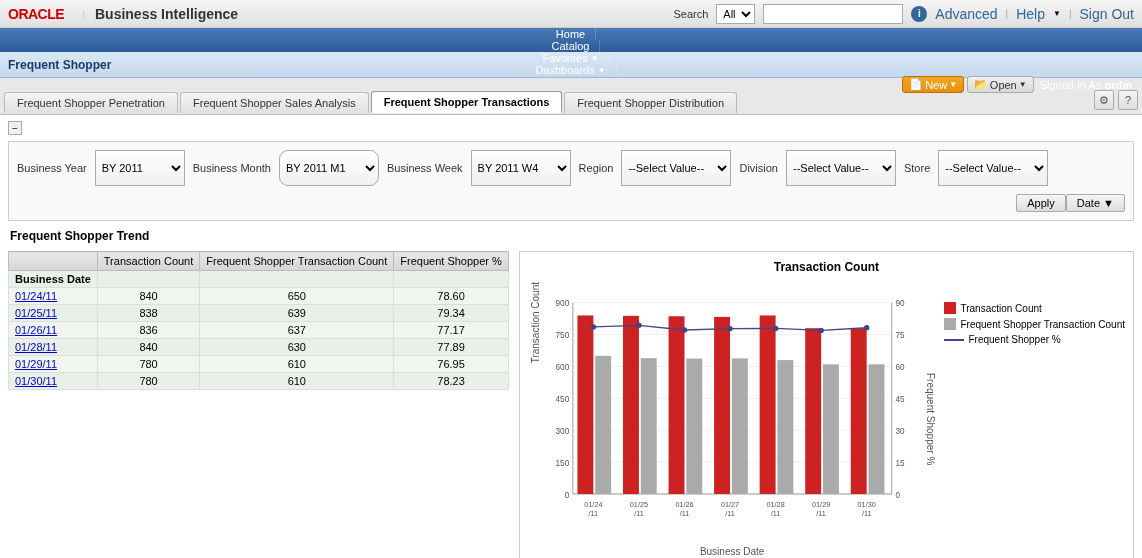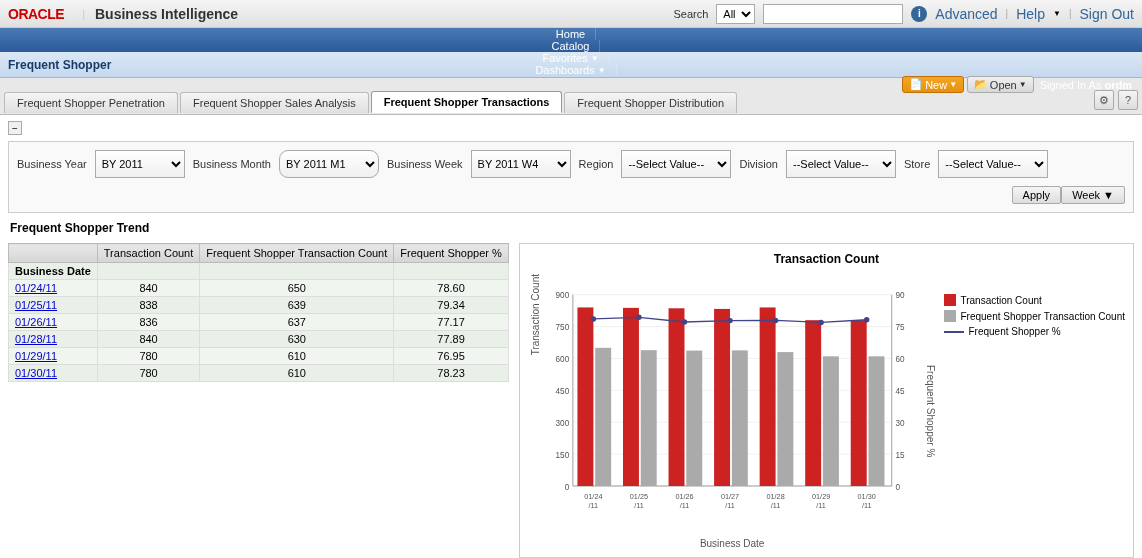"BY 2011" .filter-select { height: 28px -> 36px }
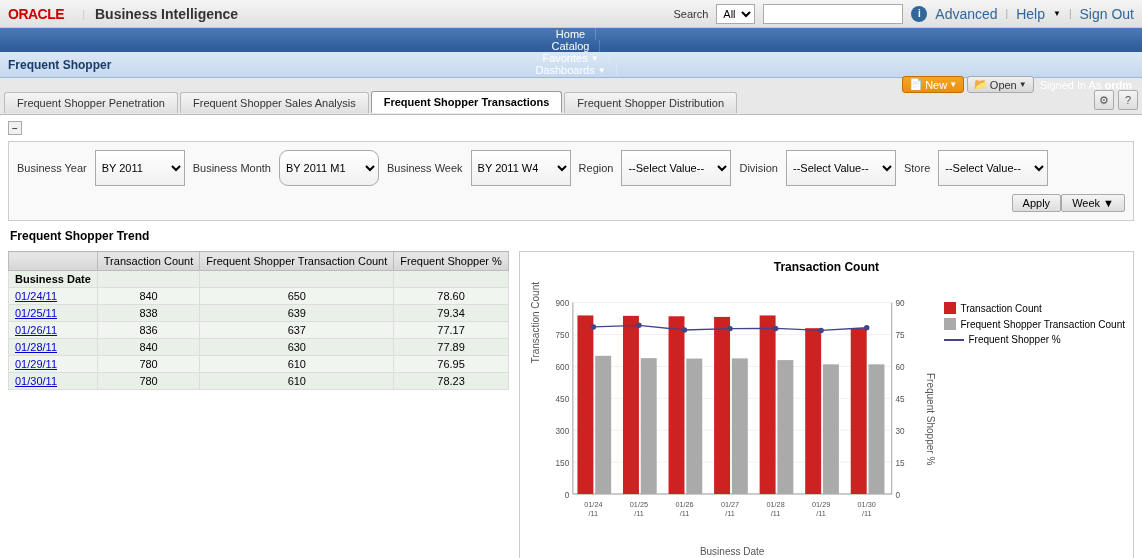"Week ▼" button.filter-btn { text: Week -> Date }
